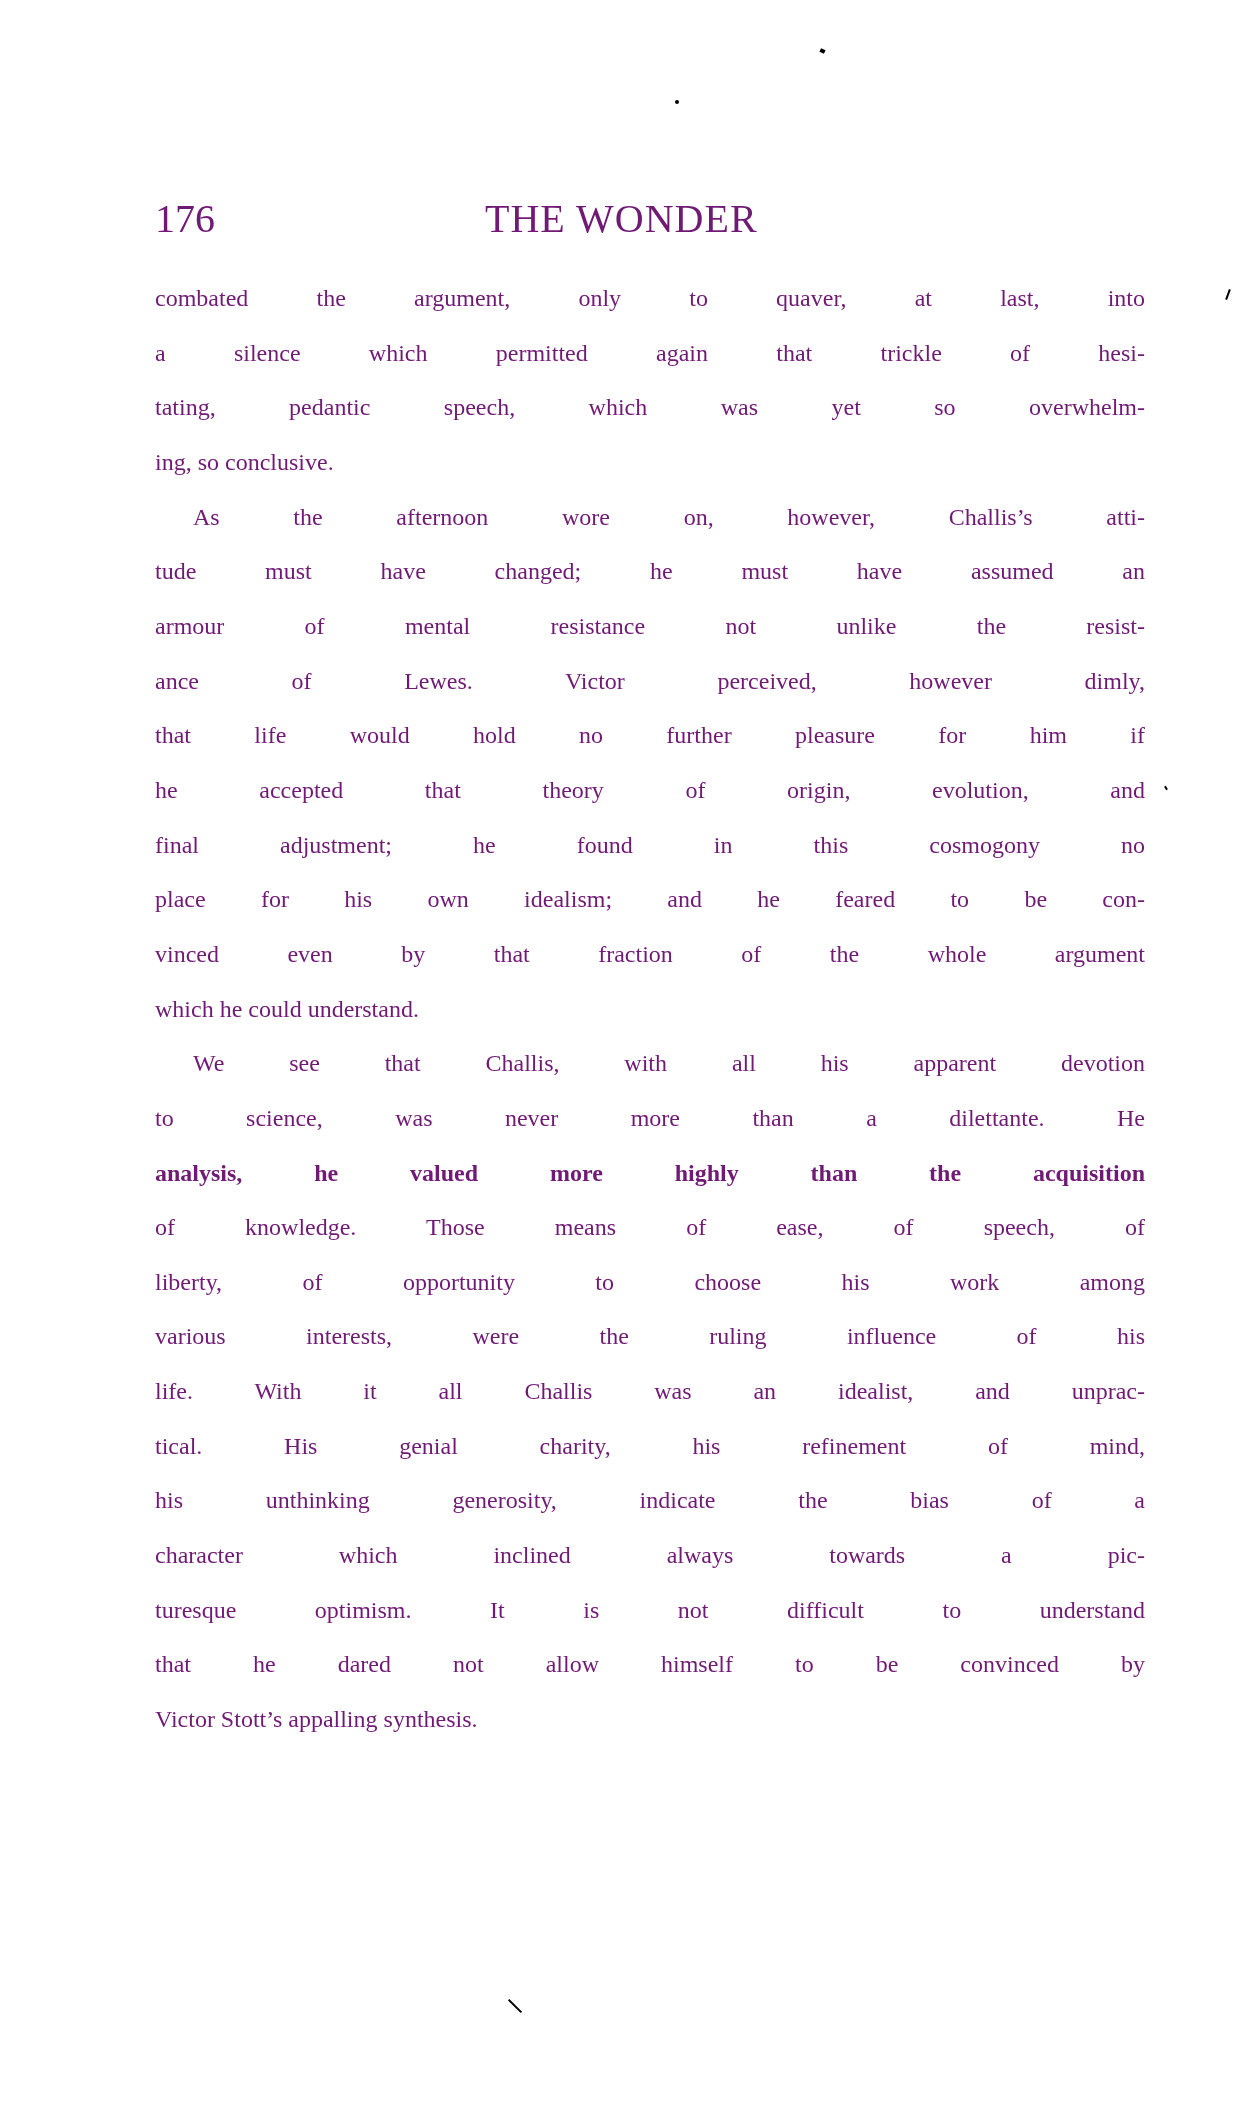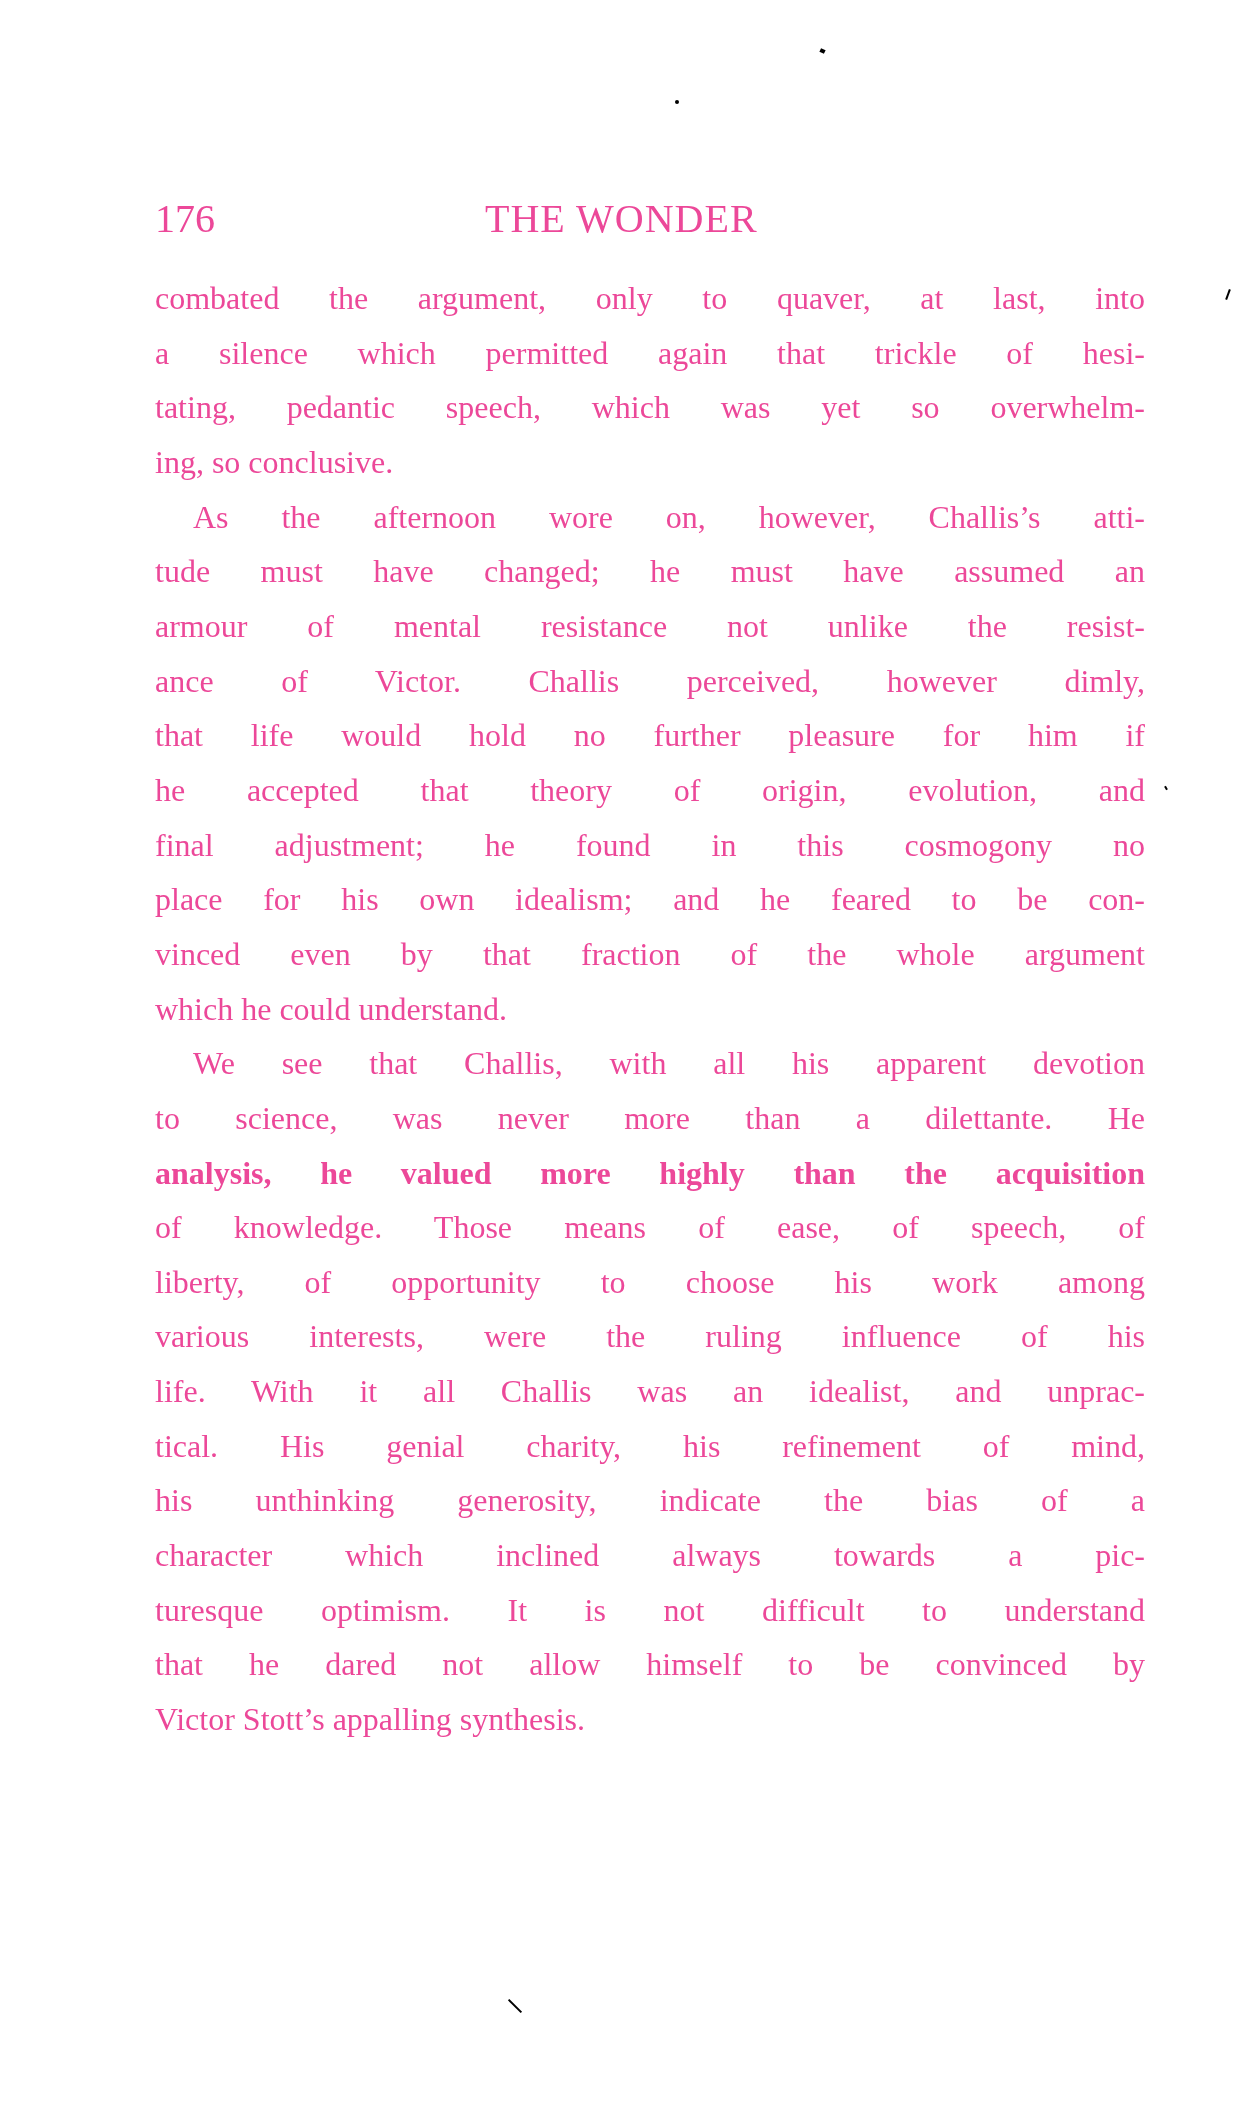"176" .page { color: #ec4899 -> #701a75 }
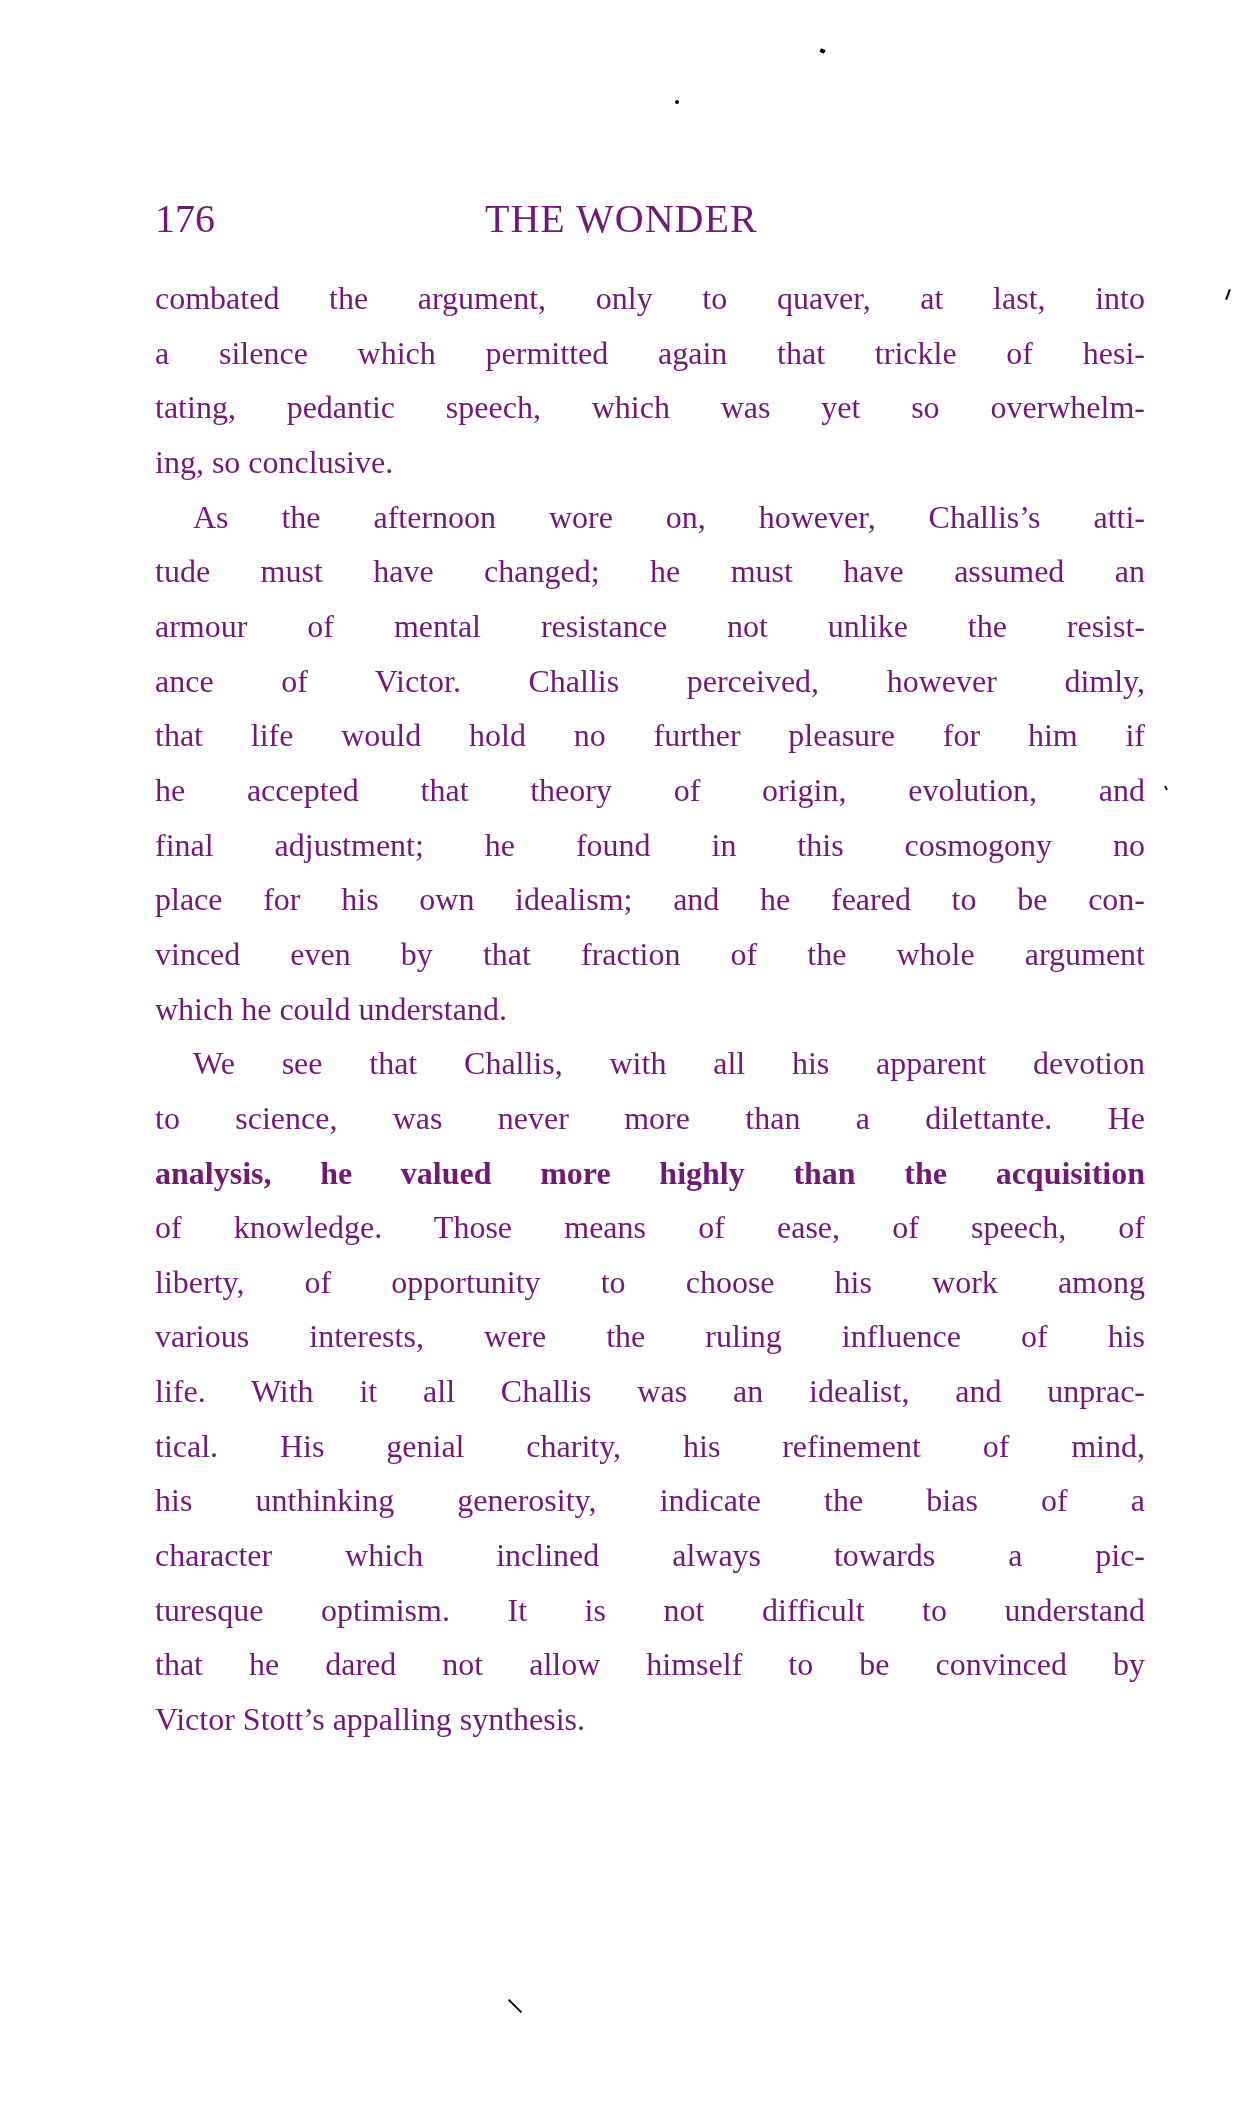"combated the argument, only to" .body-text { font-size: 32px -> 24px }
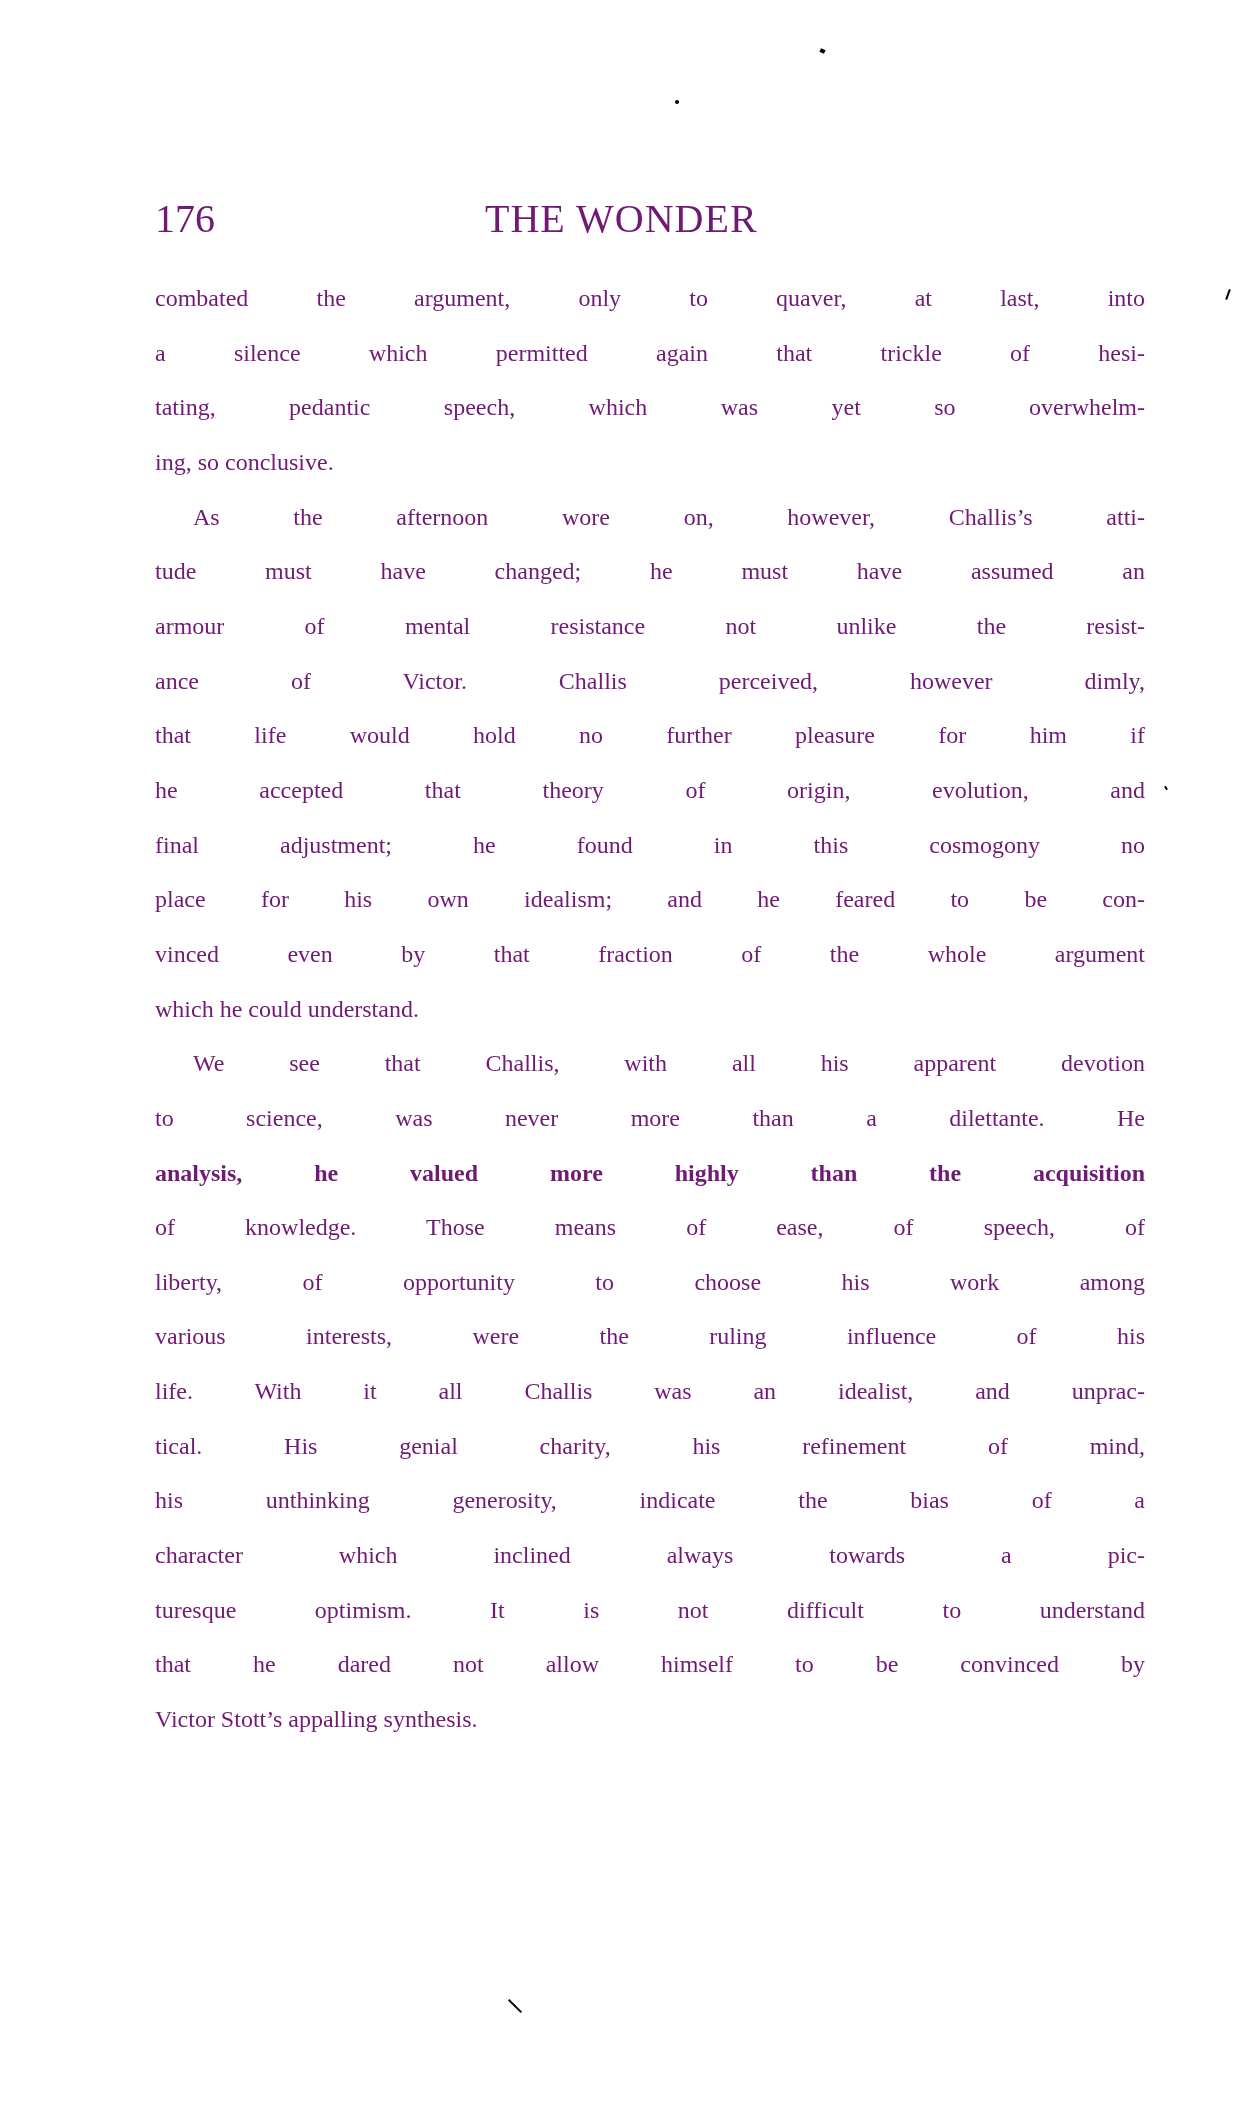"ance of Victor. Challis perceived," div.line { text: Victor.  Challis -> Lewes.  Victor }
